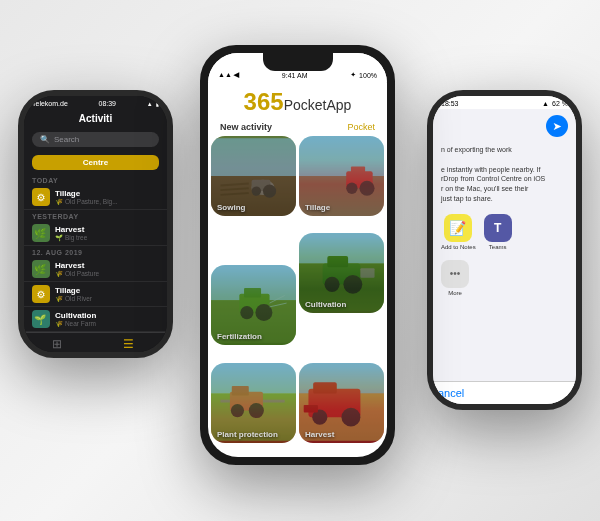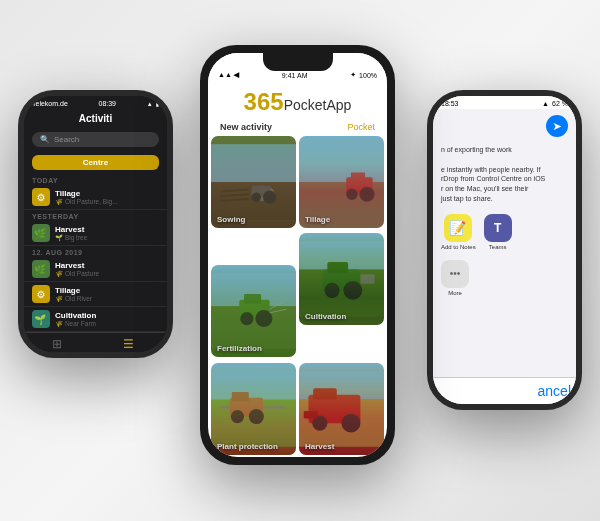"Sowing" .grid-cell { border-radius: 7px -> 14px; height: 92px -> 80px }
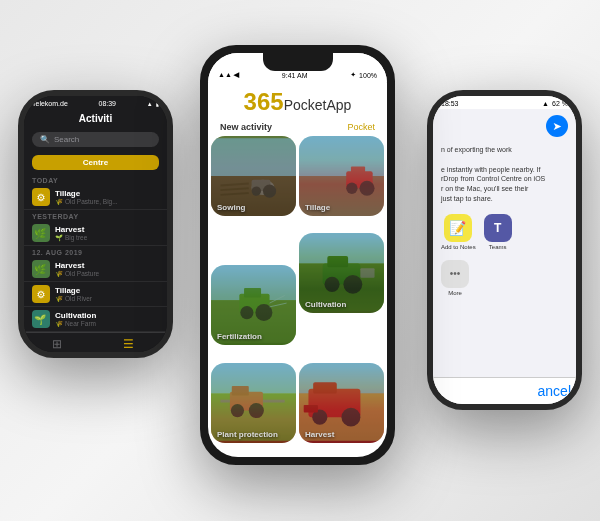"ancel" .right-cancel-bar { font-size: 14px -> 11px; text-align: right -> left }
